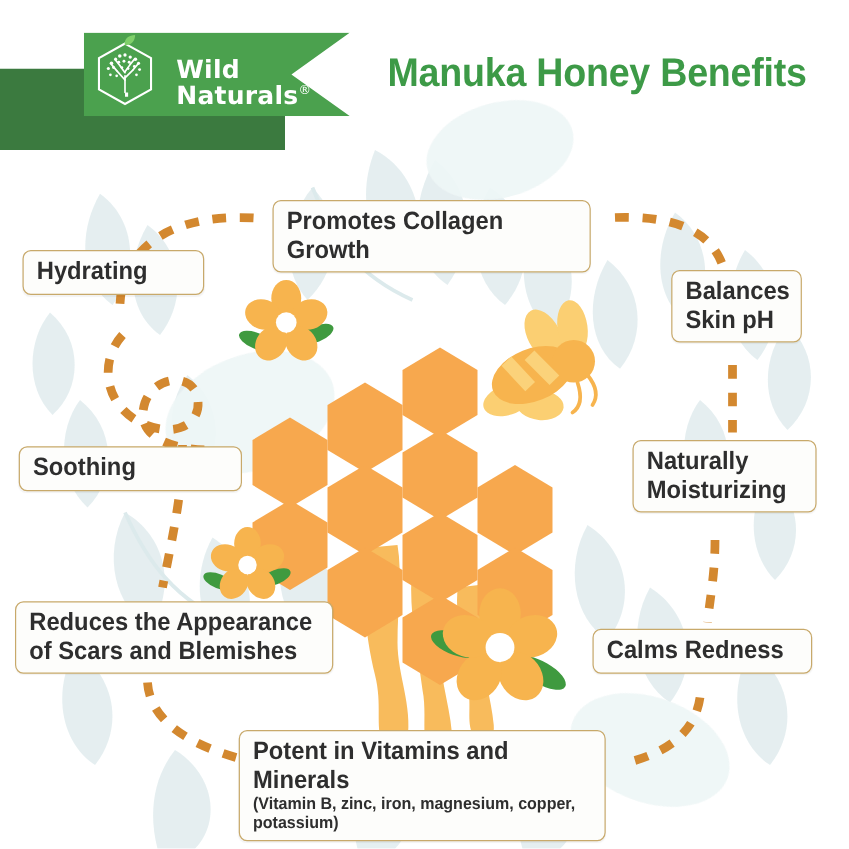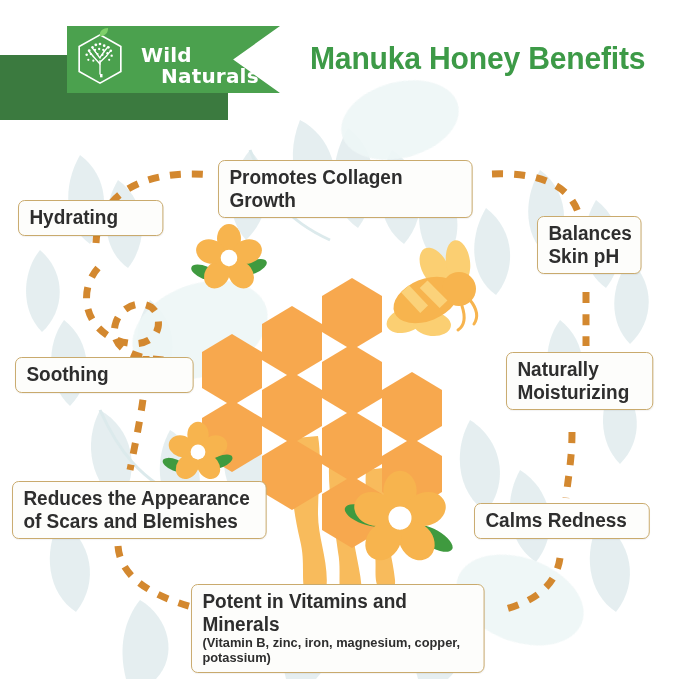"Naturals®" .logo-text .l2 { margin-left: 20px -> none }
